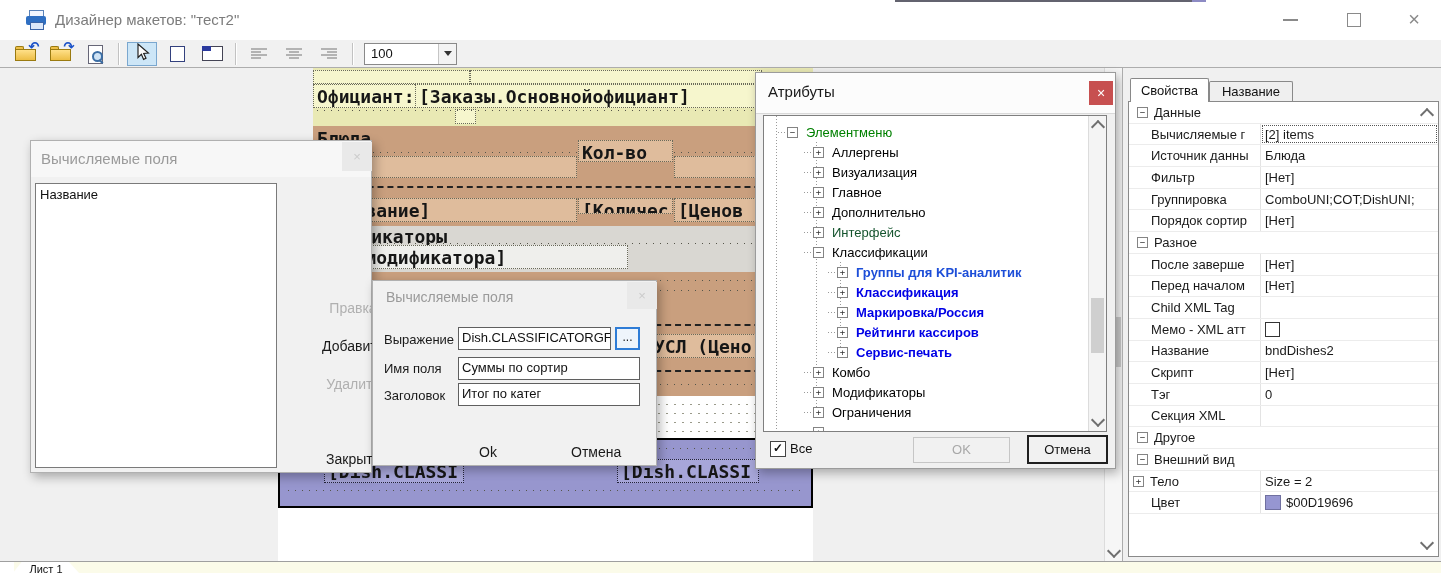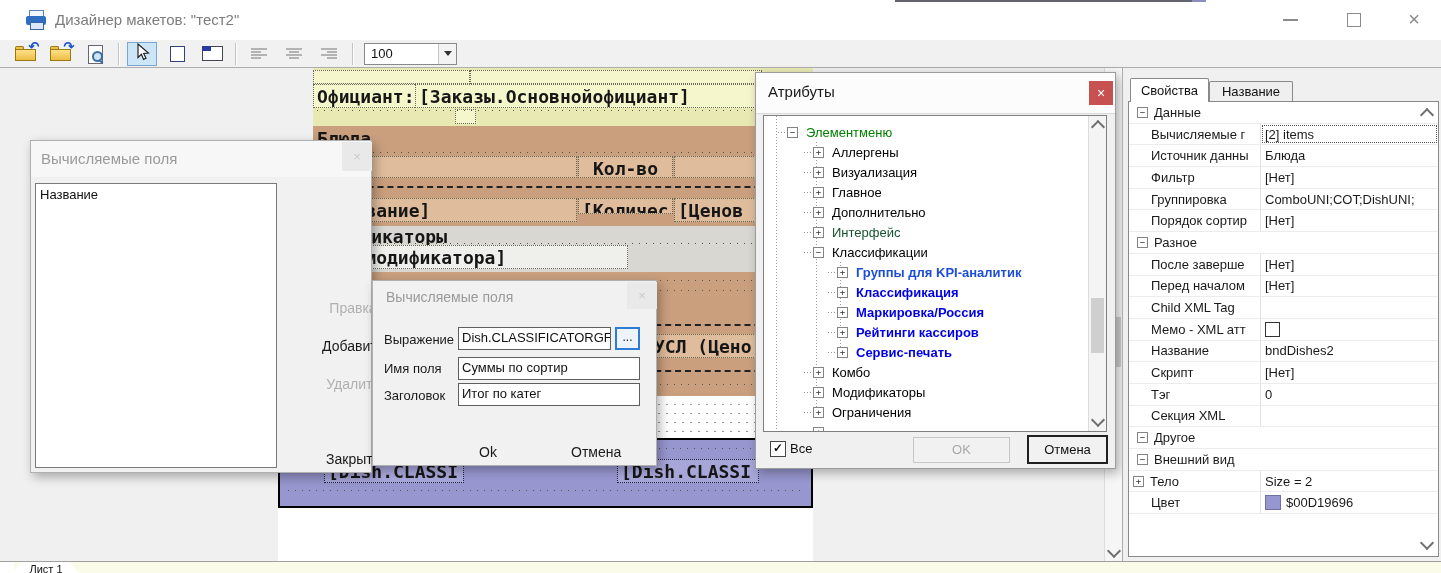"Кол-во" div.cell { text-align: center -> left; top: 30px -> 14px }
